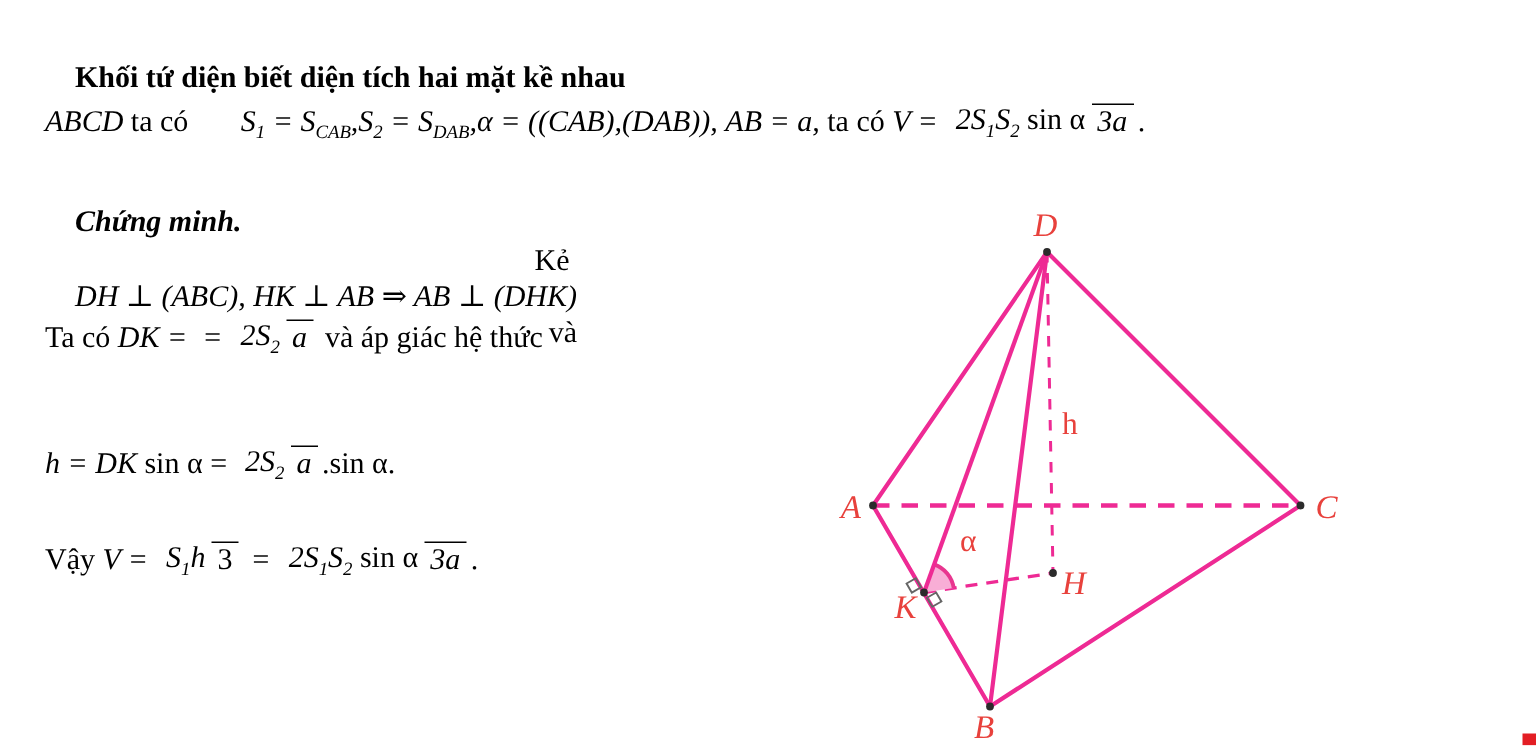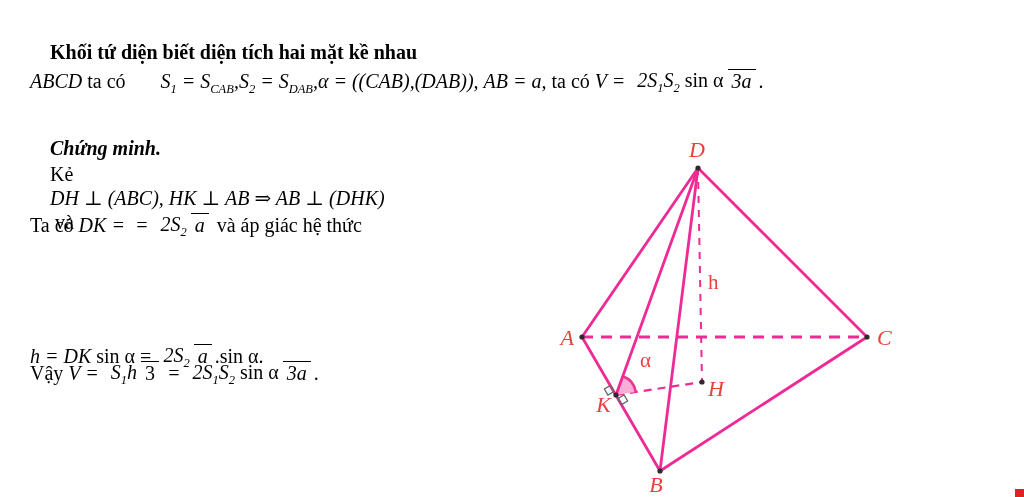"Khối tứ diện biết diện" .mline { text-align: none -> right }
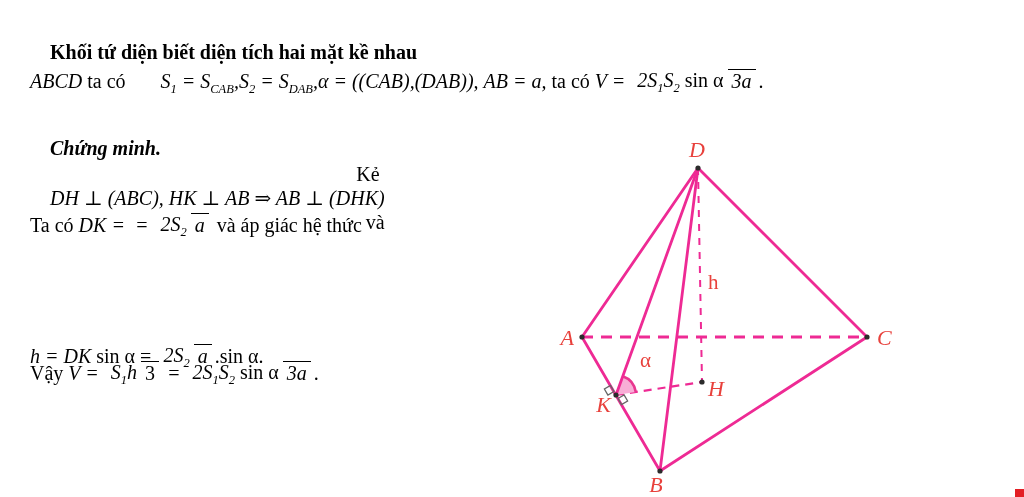"h = DK" div.mline { margin-top: 47px -> none }
